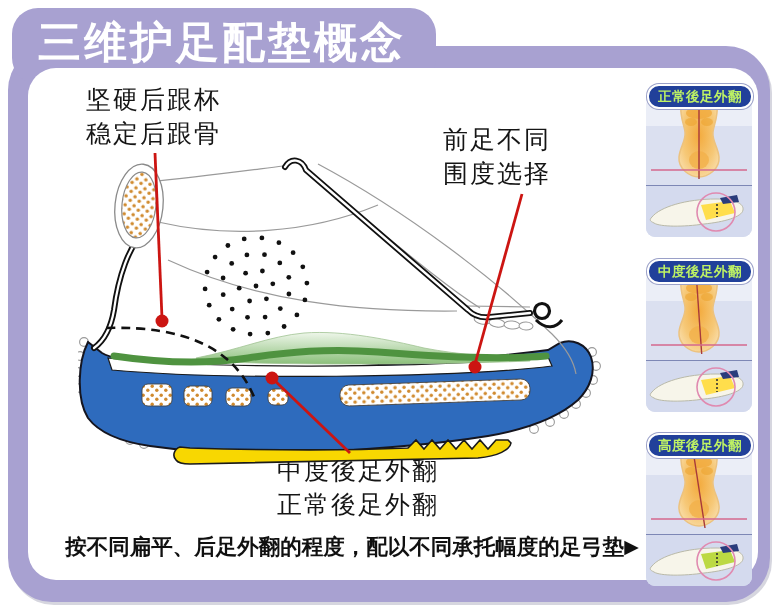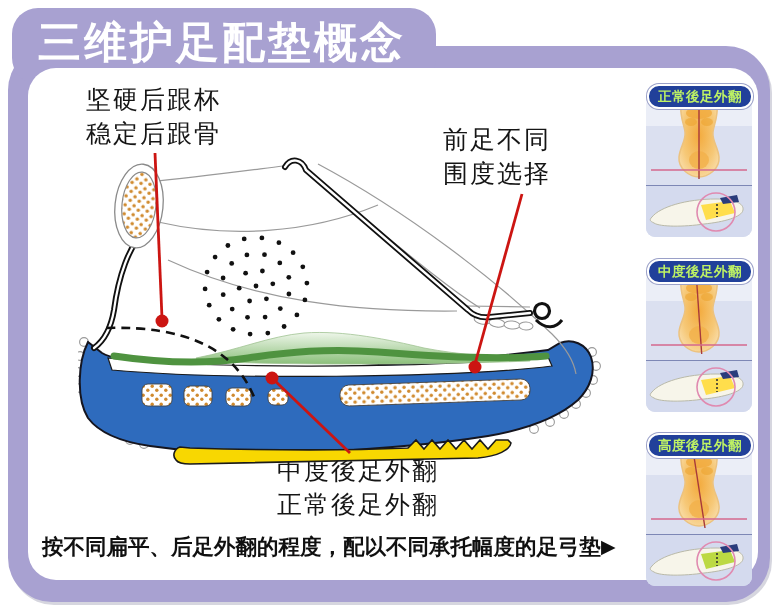"按不同扁平、后足外翻的程度，配以不同承托幅度的足弓垫▶" .bottom-note { text-align: none -> center }
